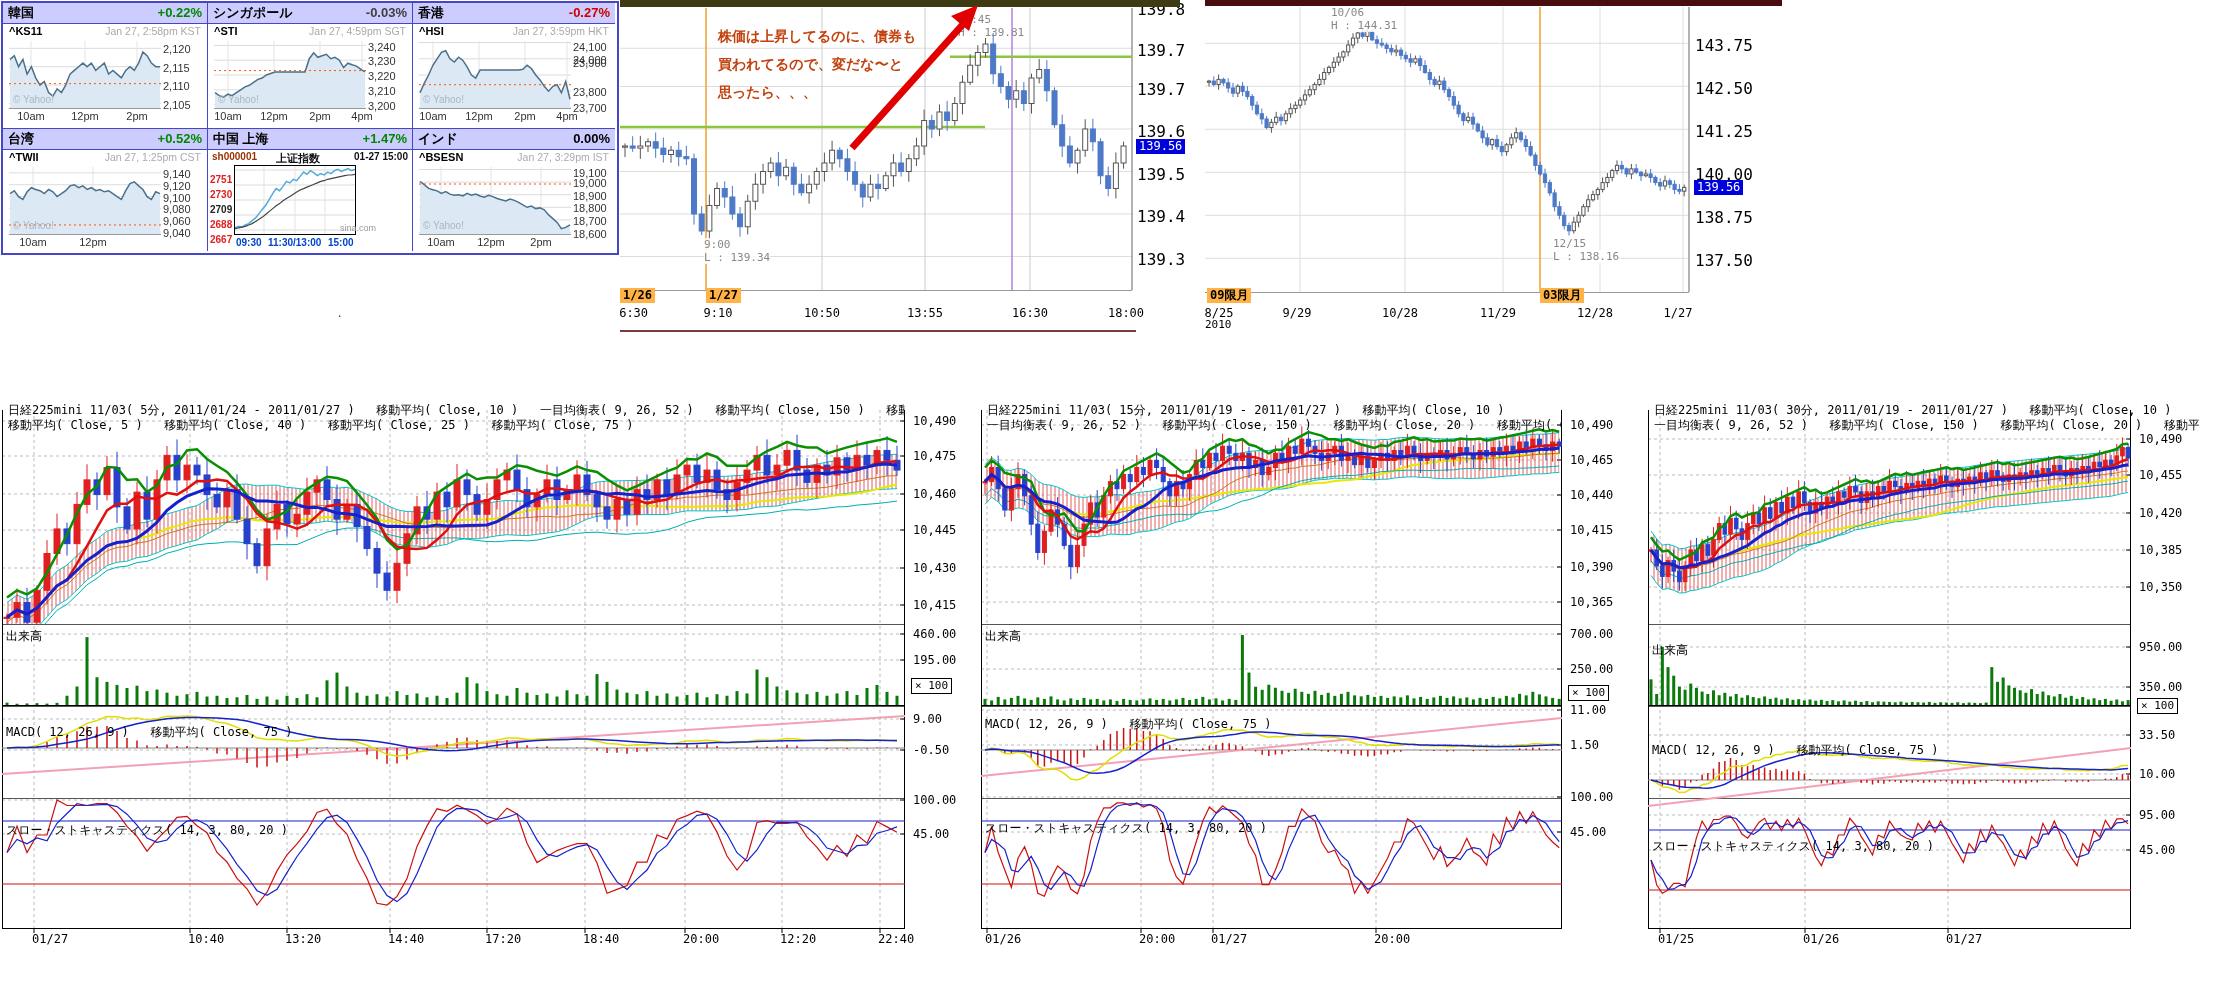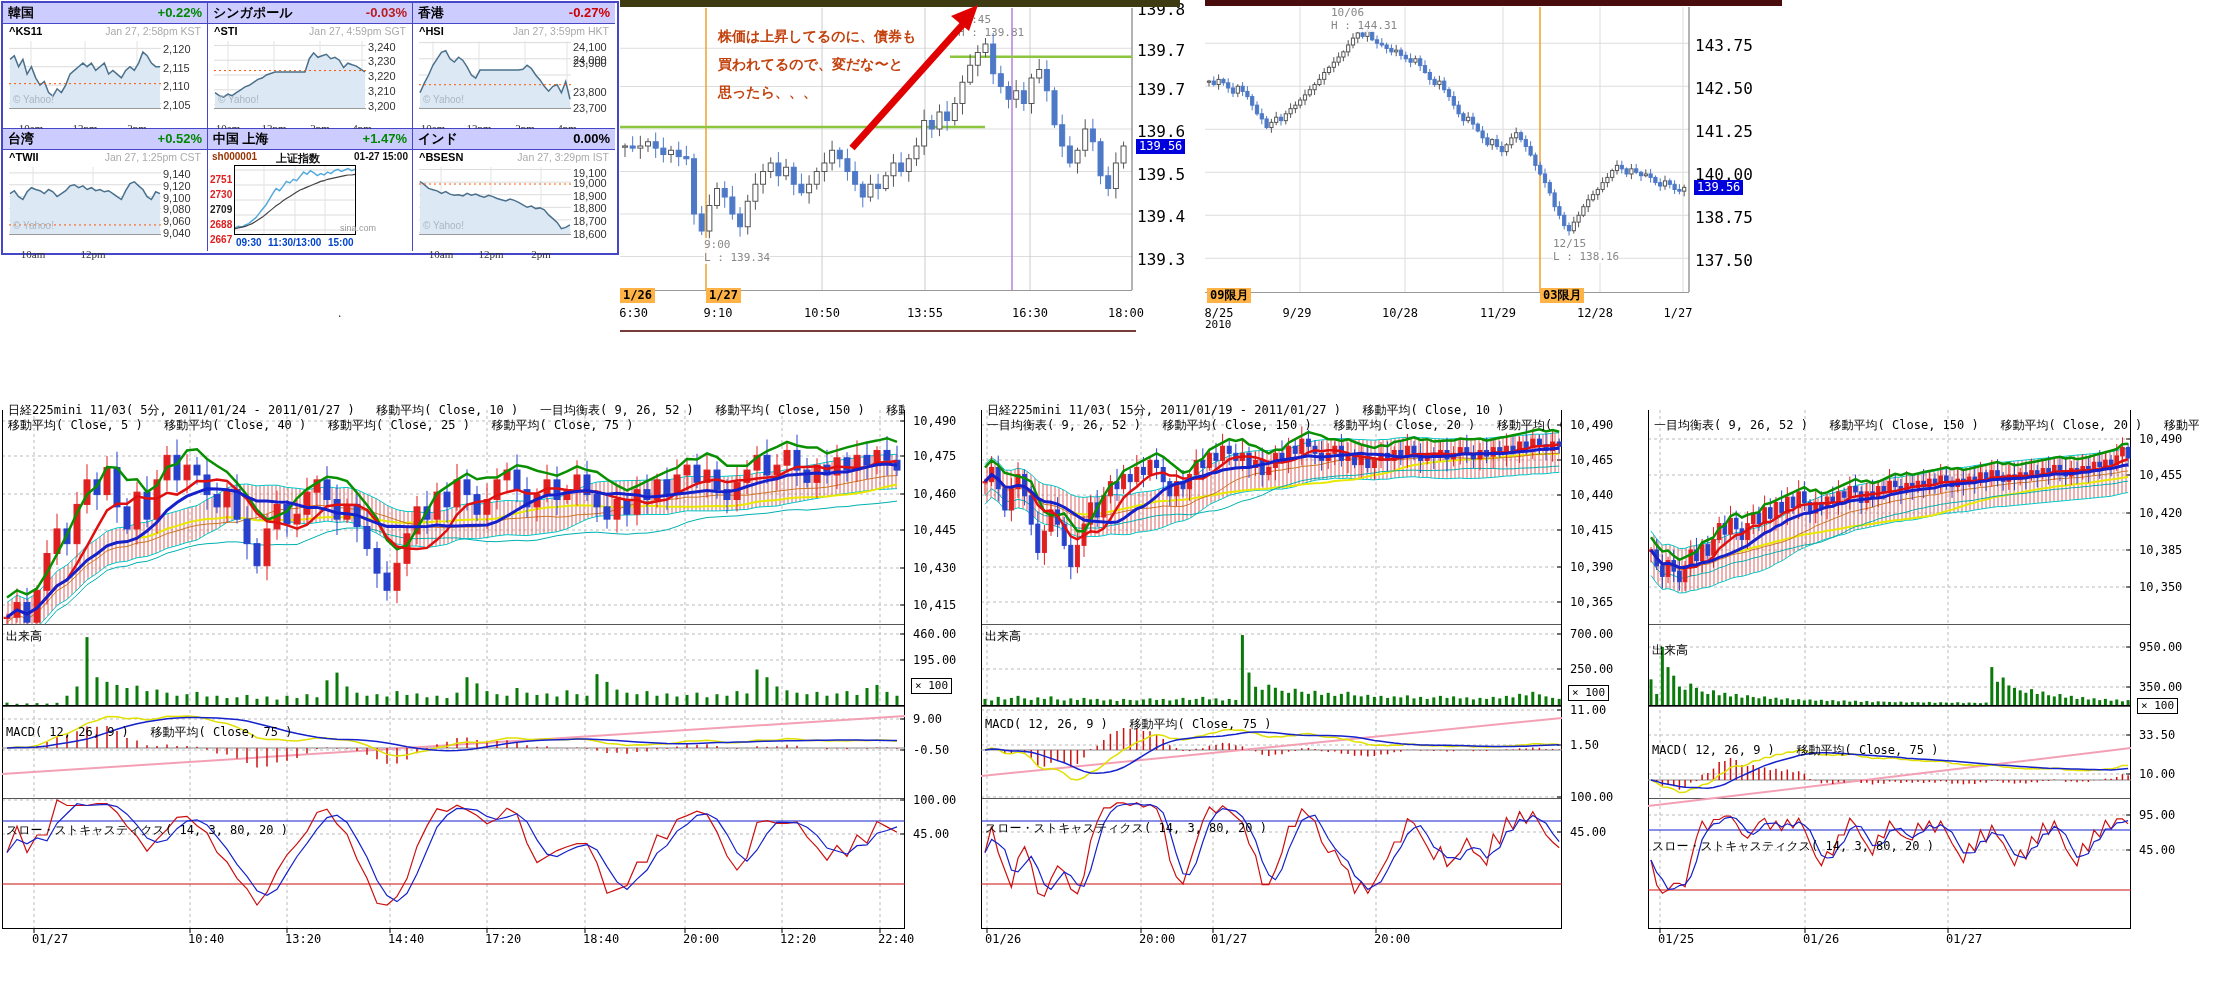"-0.03%" span.chg { color: #b91c1c -> #404040 }
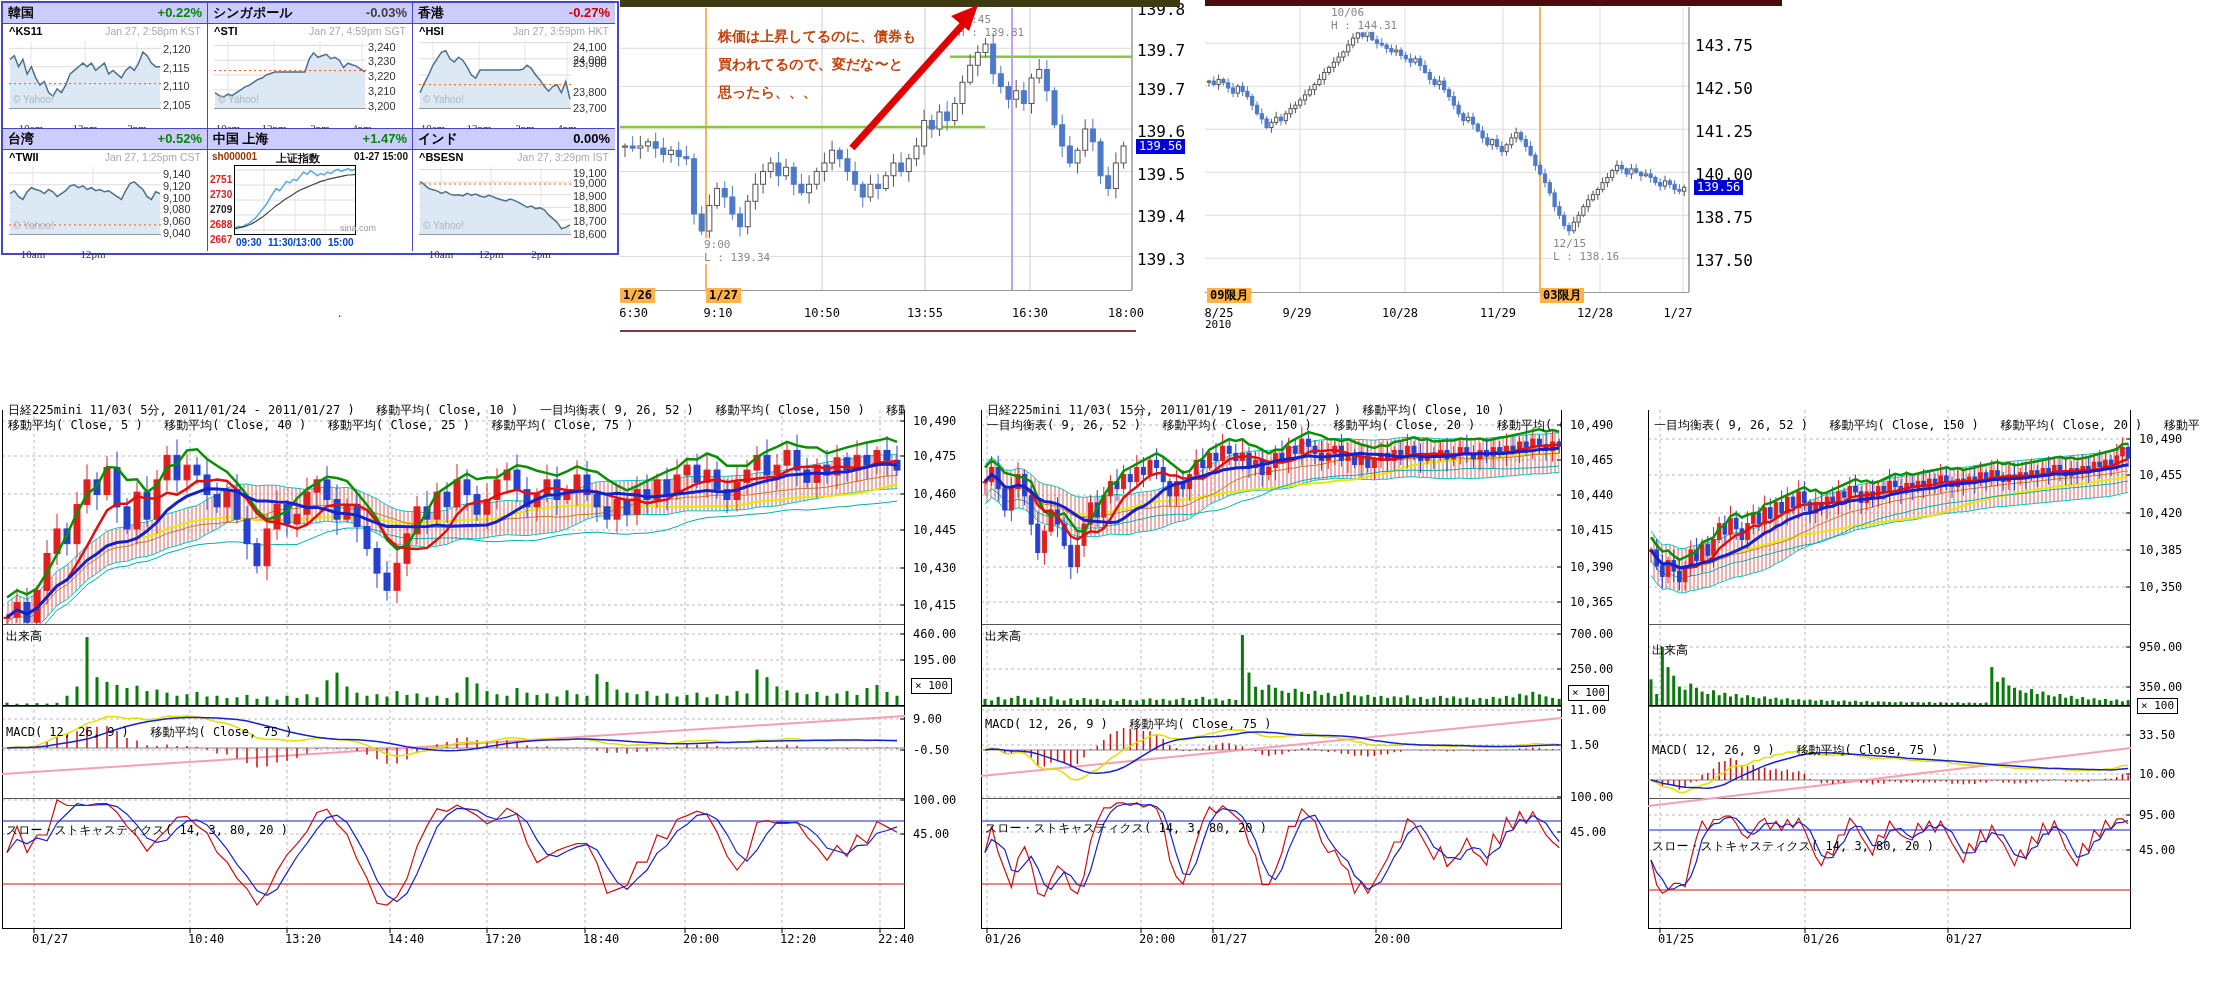"10am" .xlab span { font-family: Liberation Serif, serif -> none; top: 12px -> 0 }
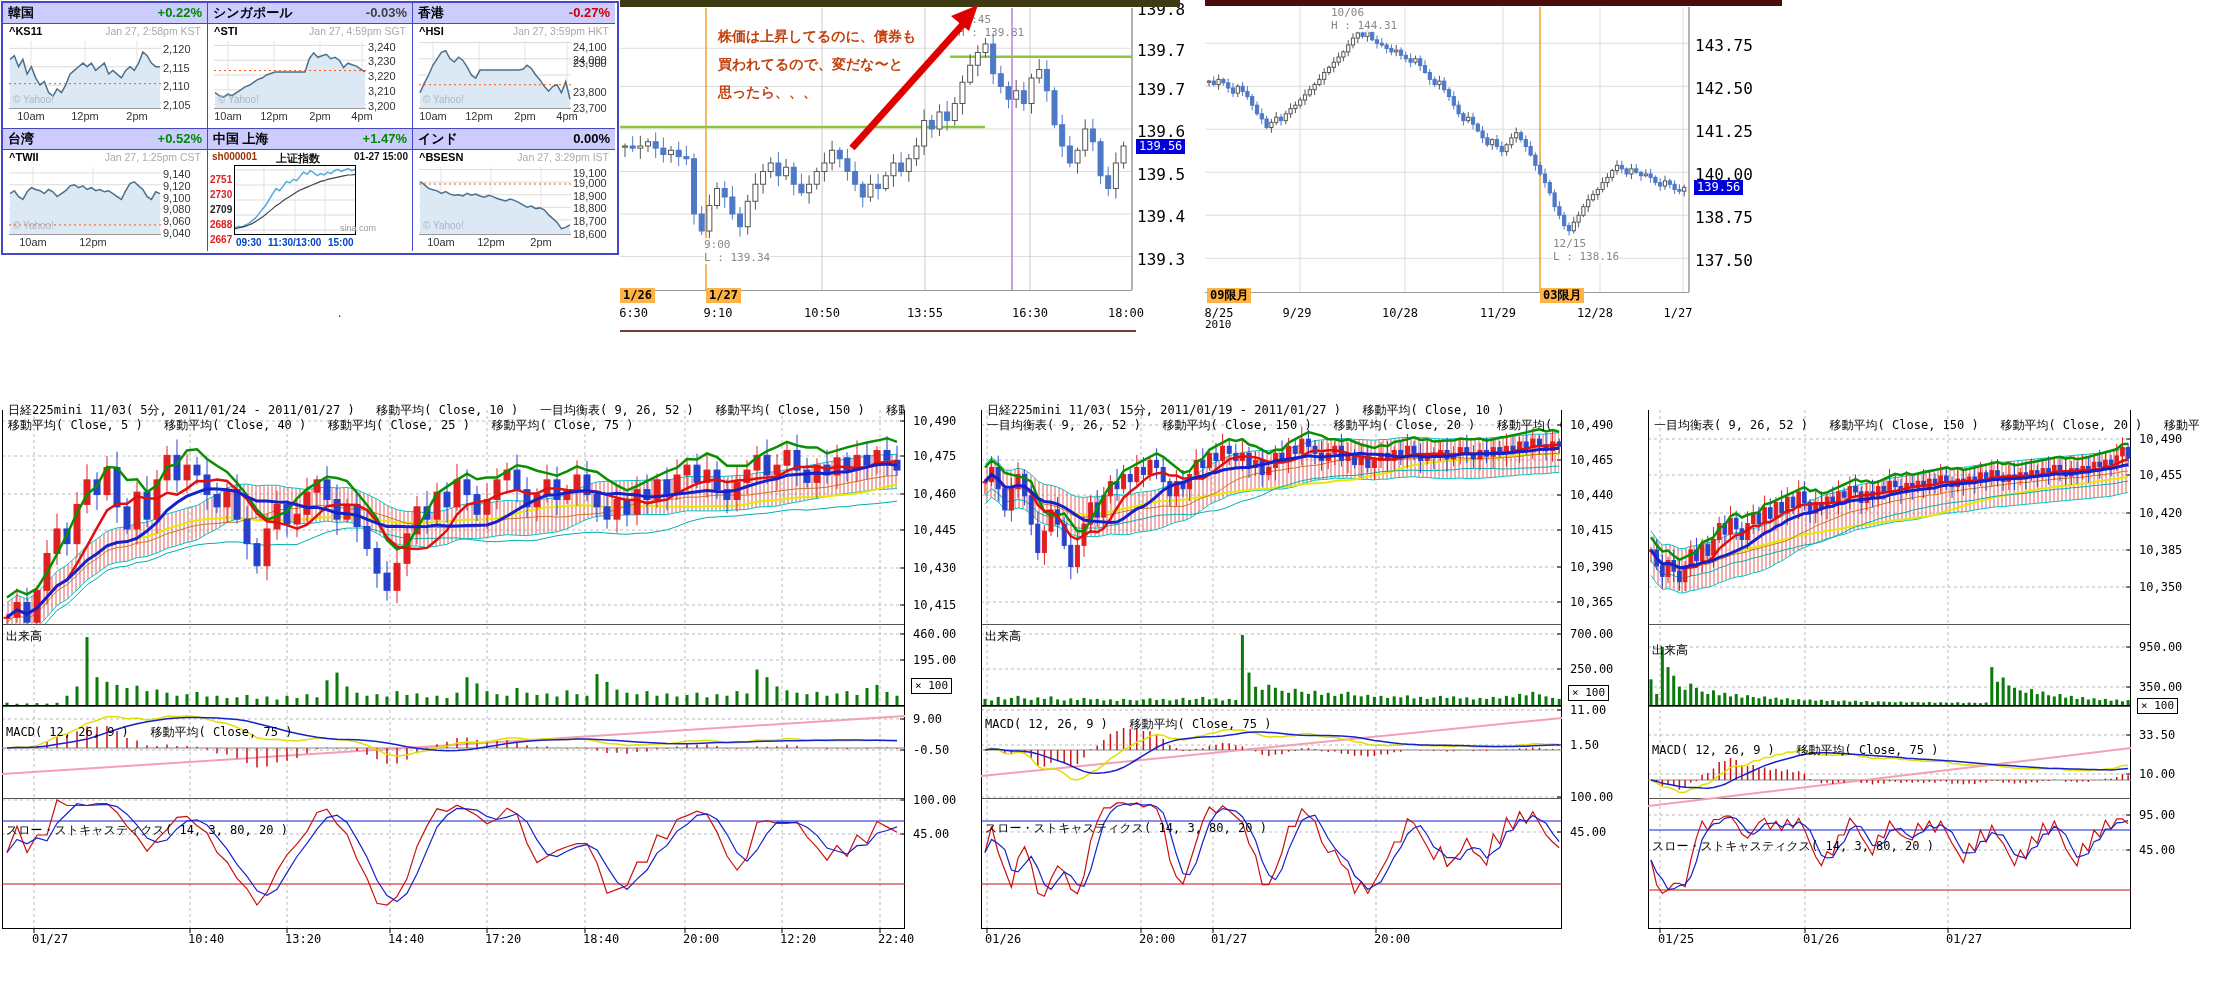"日経225mini 11/03( 30分, 2011/01/19 -" div.thead { html: none -> <div>日経225mini 11/03( 30分, 2011/01/19 - 2011/01/27 ) 移動平均( Close, 10 )</div> }
